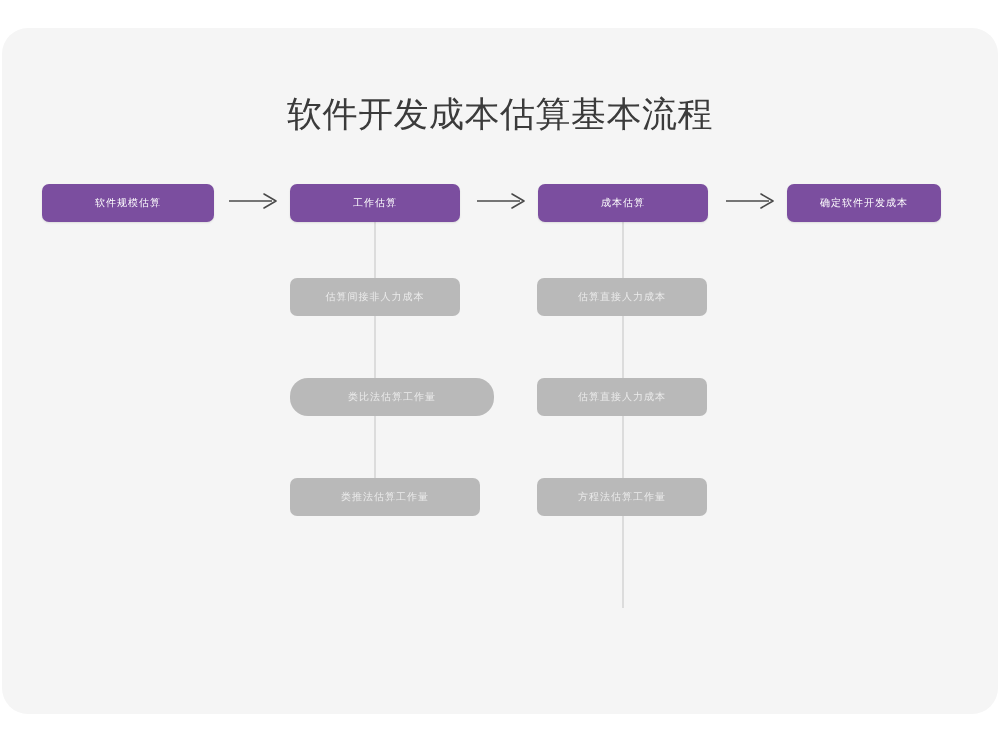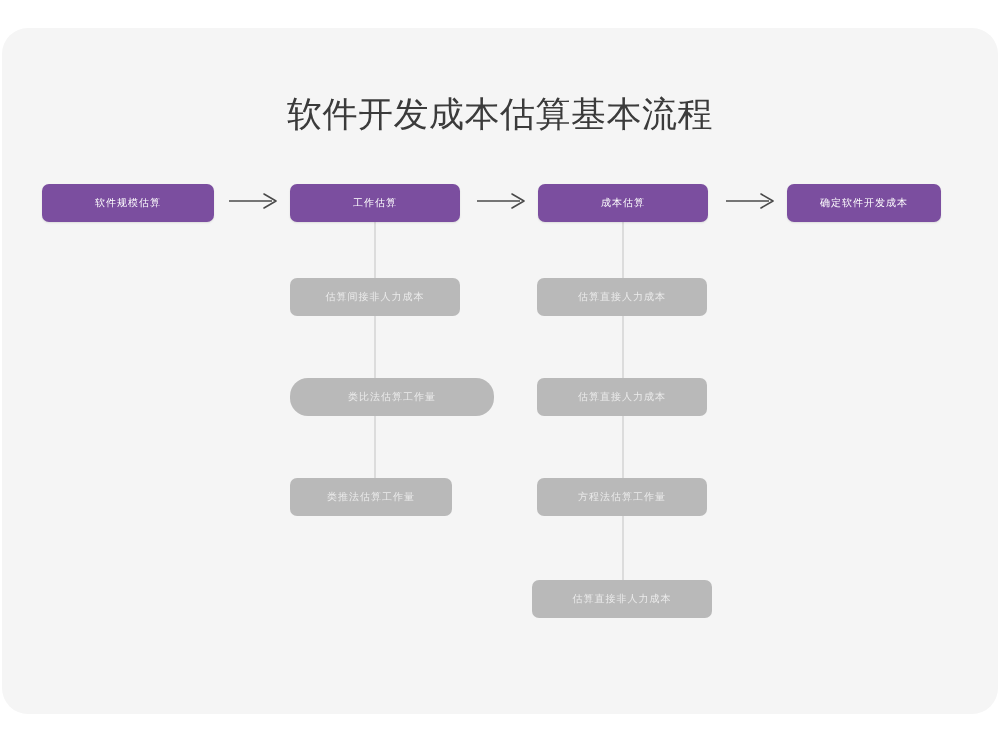"类推法估算工作量" div.node { width: 162px -> 190px }
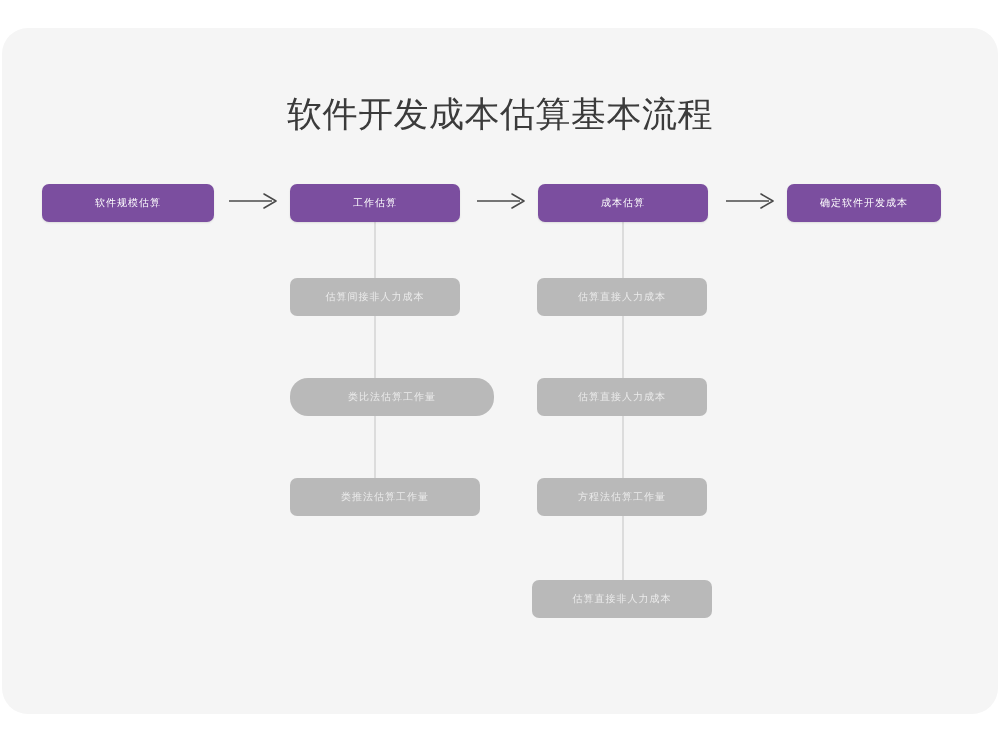"估算直接非人力成本" div.node { html: <div> <span>估算直接非人力成本</span> </div> -> none }
